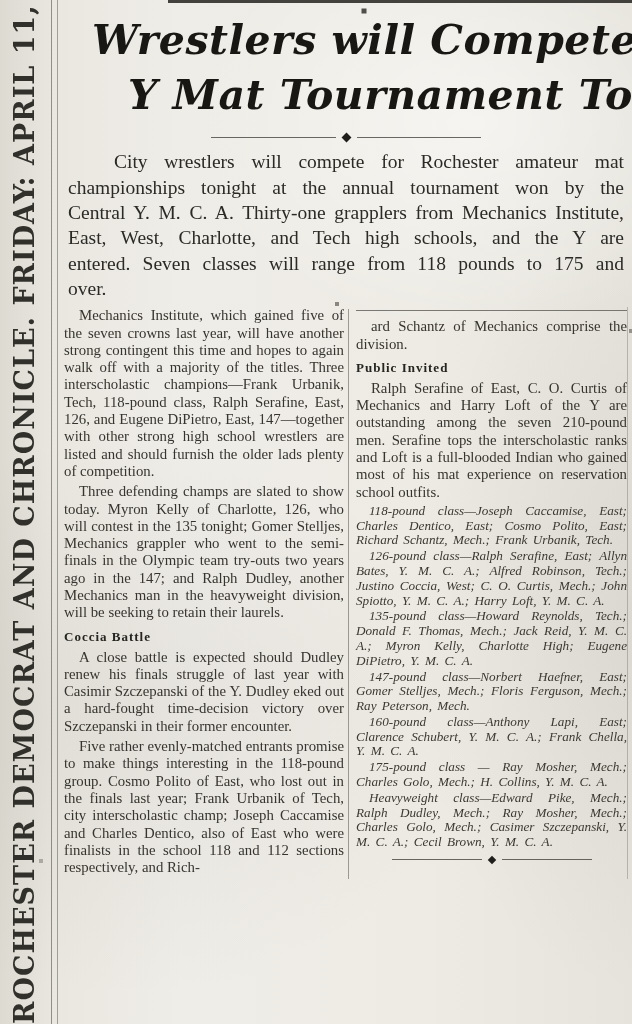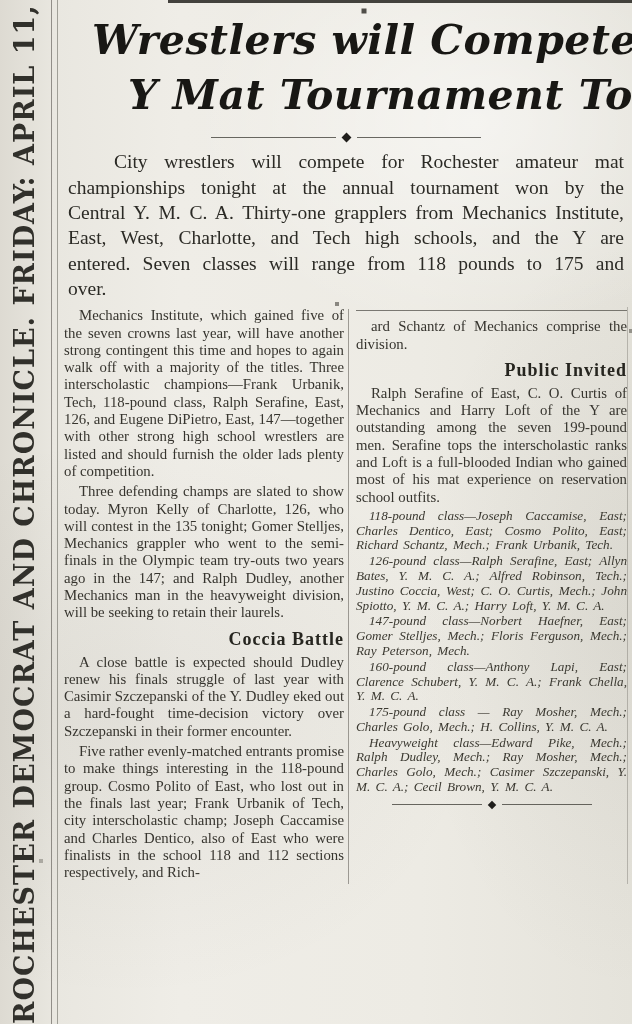"Public Invited" .subhead { font-size: 18px -> 13px; text-align: right -> left }
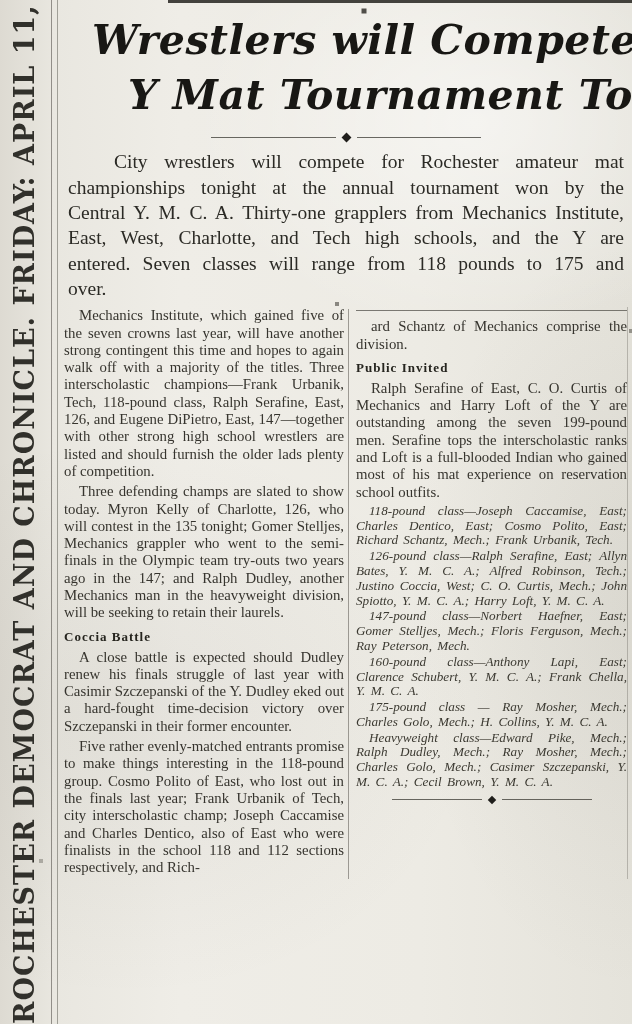"Ralph Serafine of East, C." p { text: 199-pound -> 210-pound }
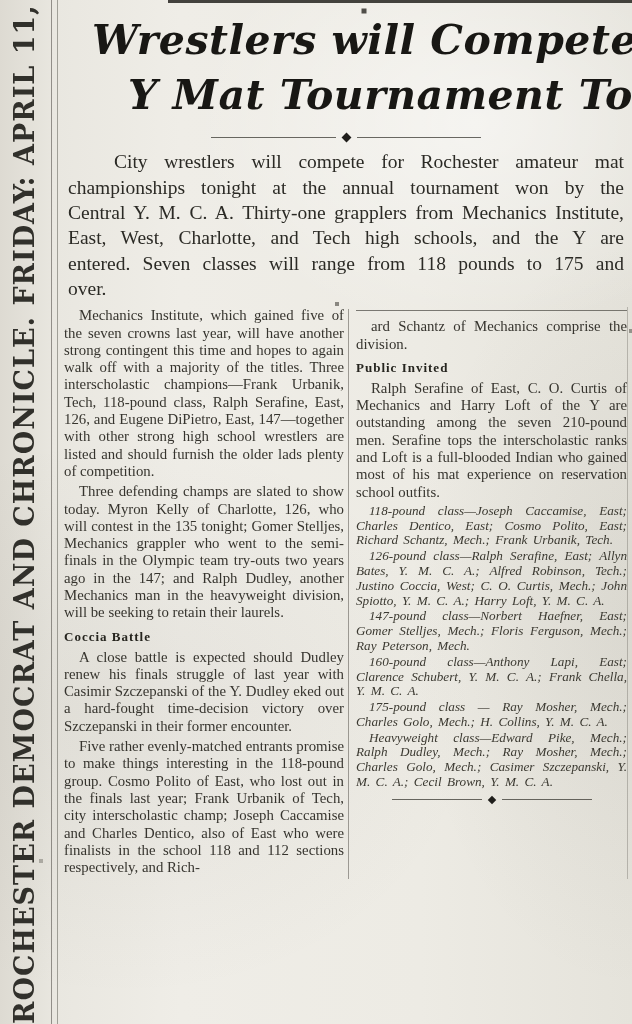"135-pound class—Howard Reynolds, Tech.;" p.entry { html: none -> <p>135-pound class—Howard Reynolds, Tech.; Donald F. Thomas, Mech.; Jack Reid, Y. M. C. A.; Myron Kelly, Charlotte High; Eugene DiPietro, Y. M. C. A.</p> }
